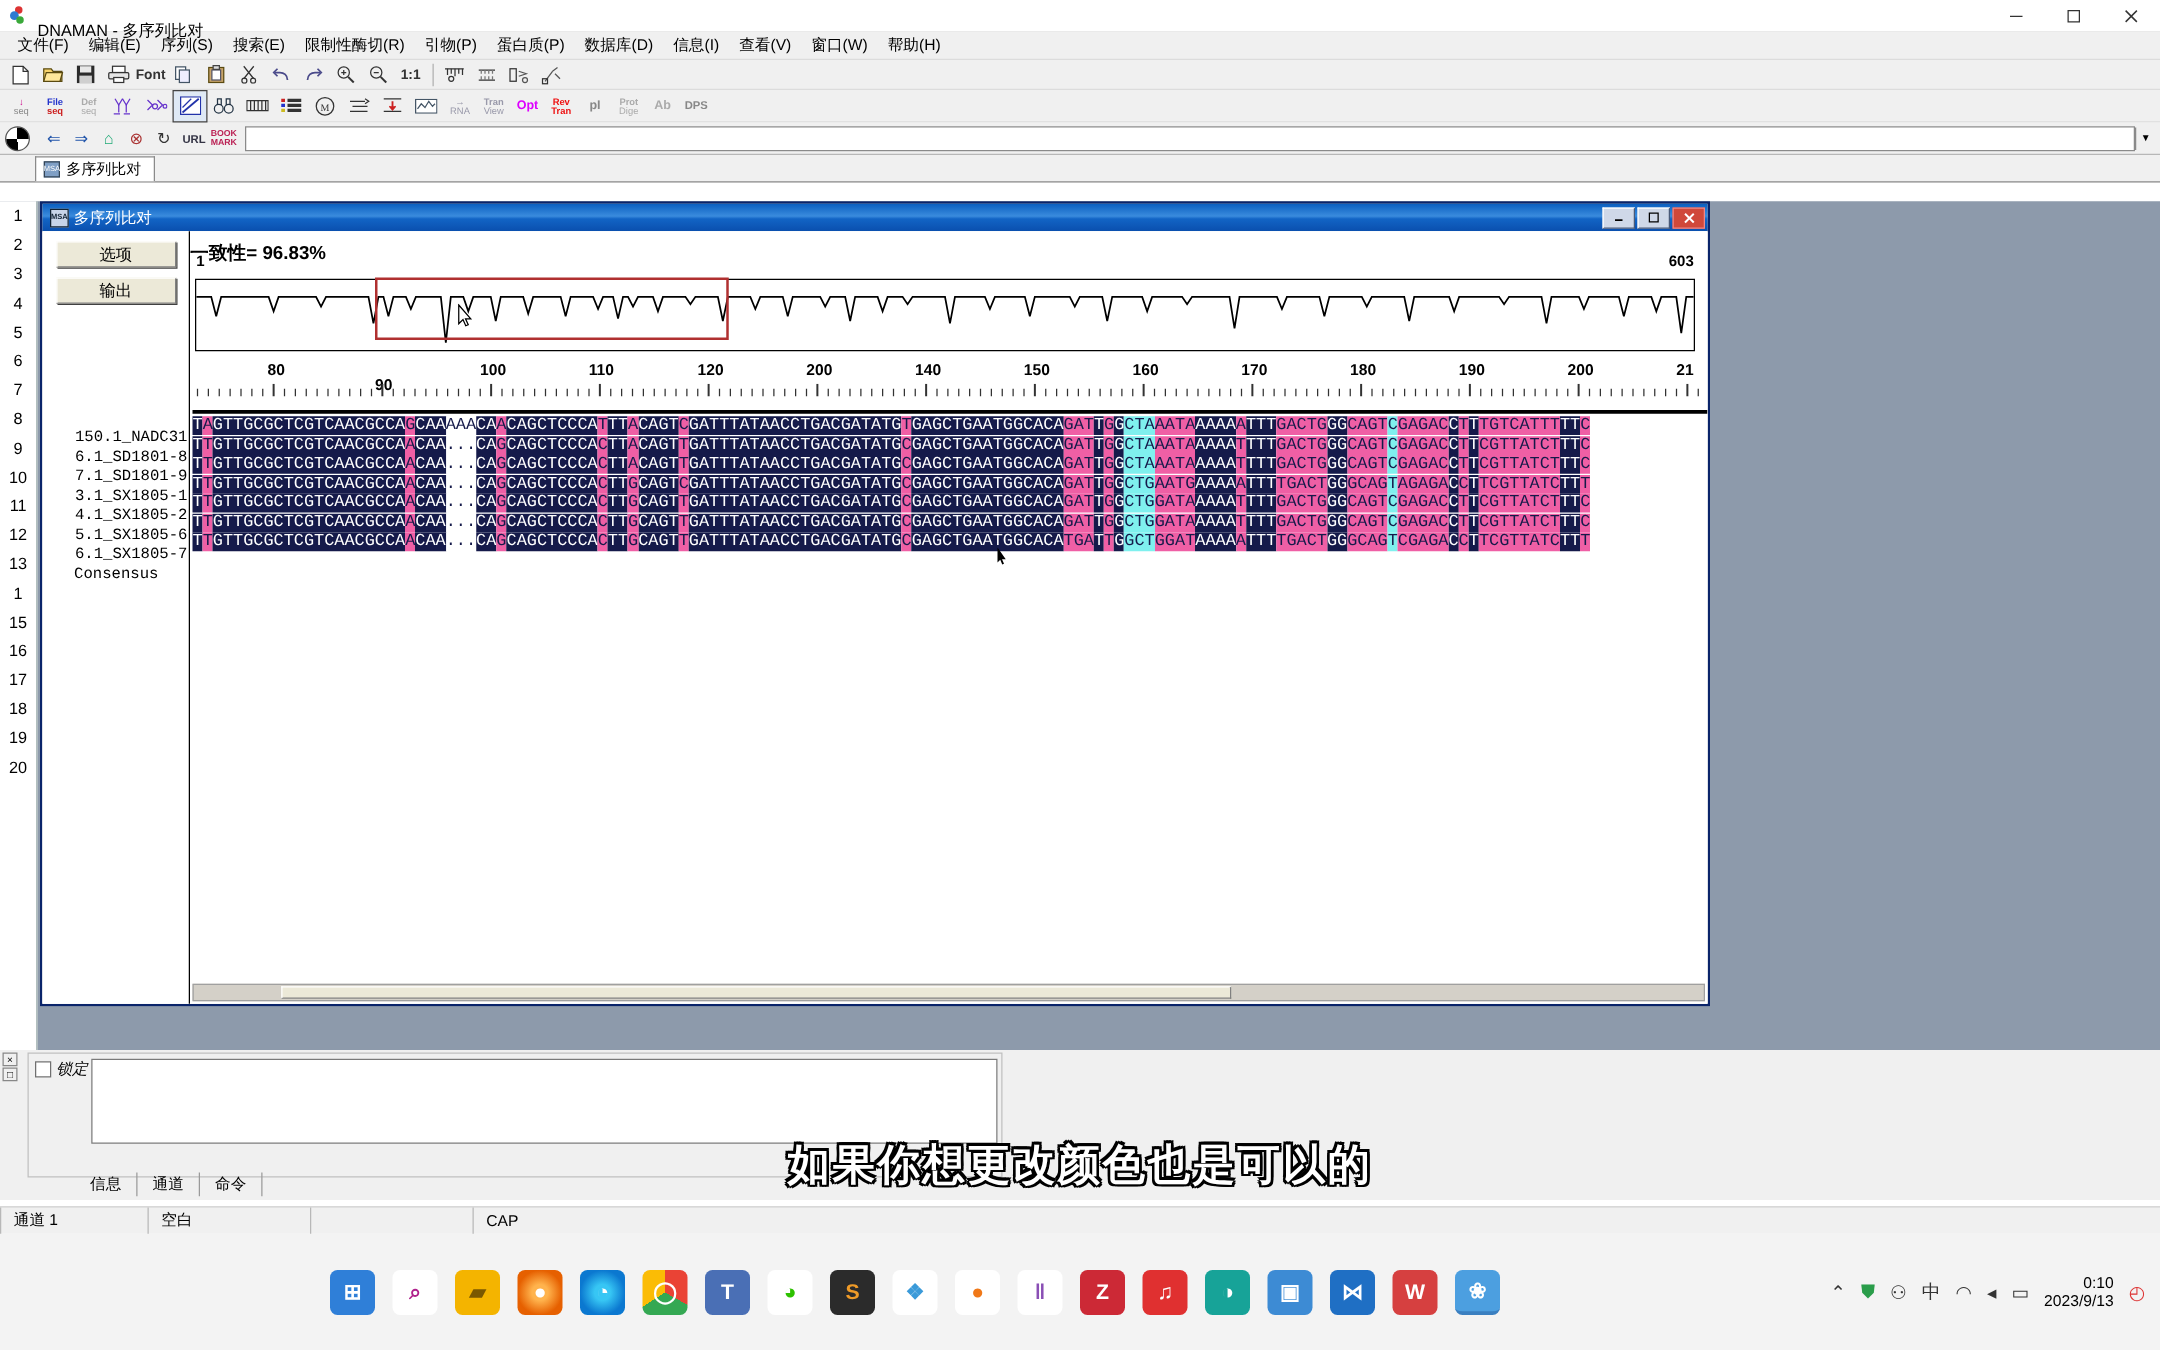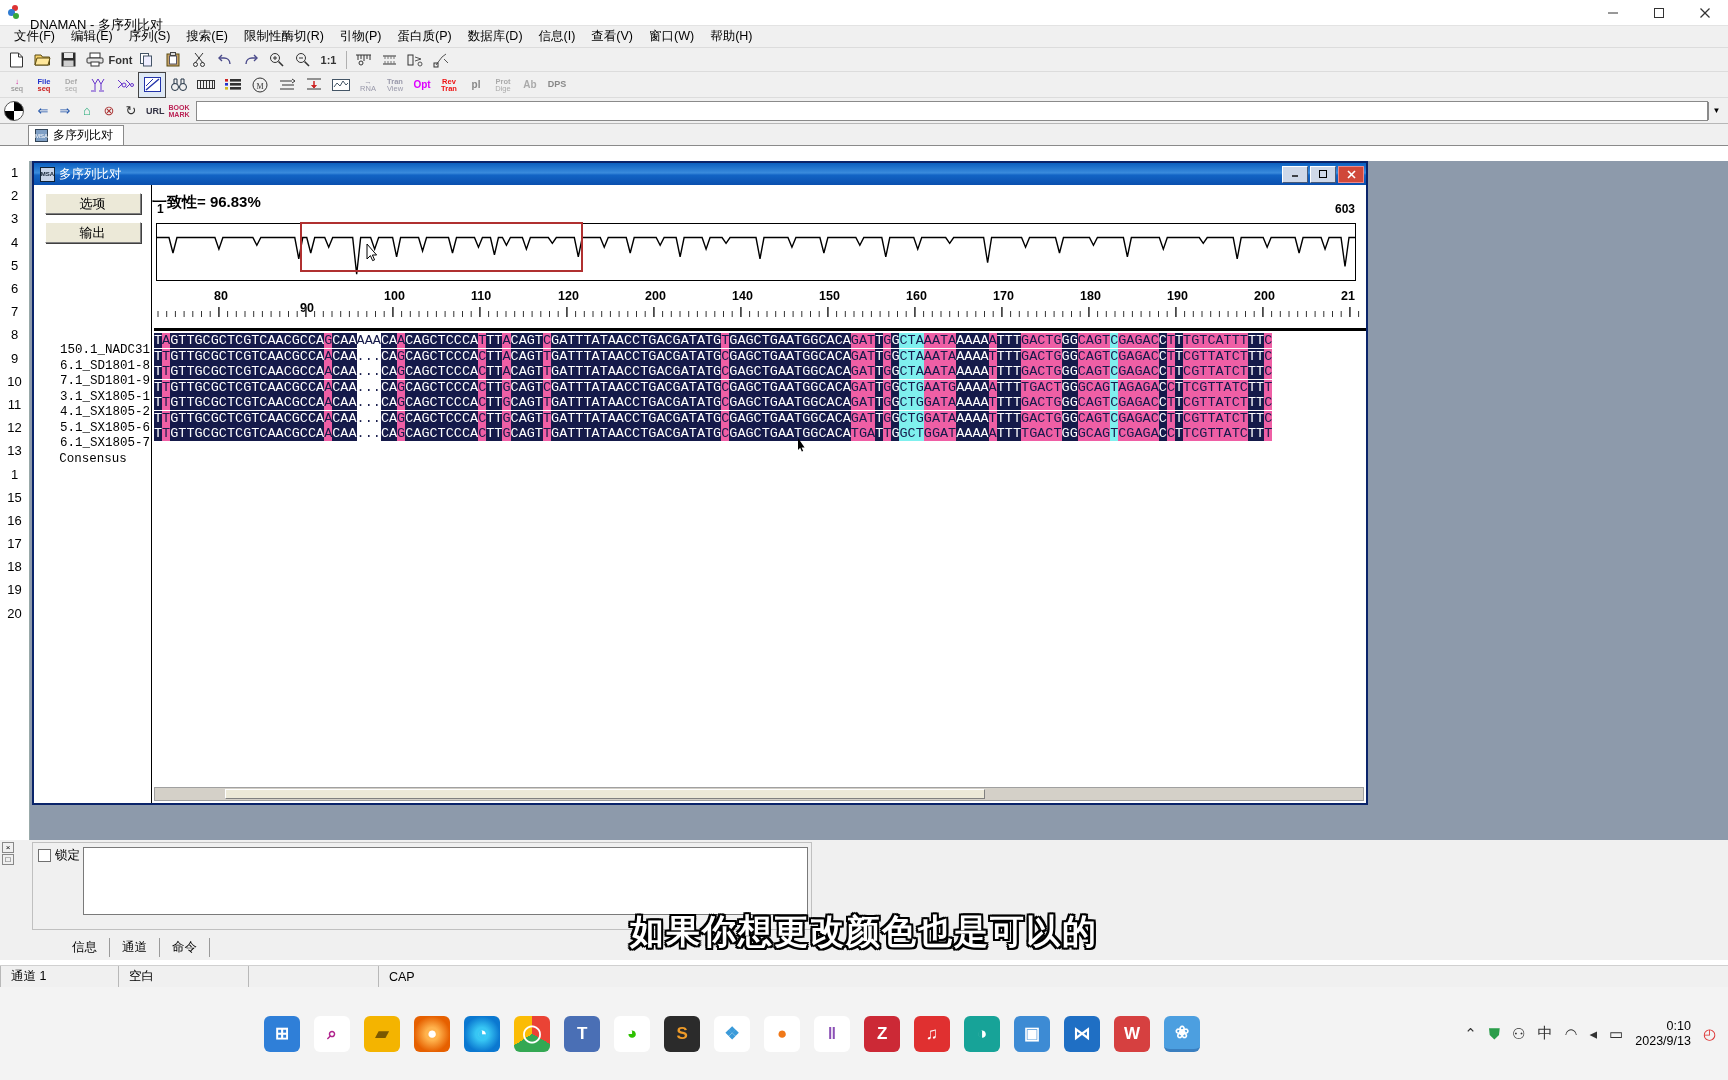"锁定" #bot-panel { font-style: none -> italic; height: 88px -> 100px; left: 32px -> 22px }
